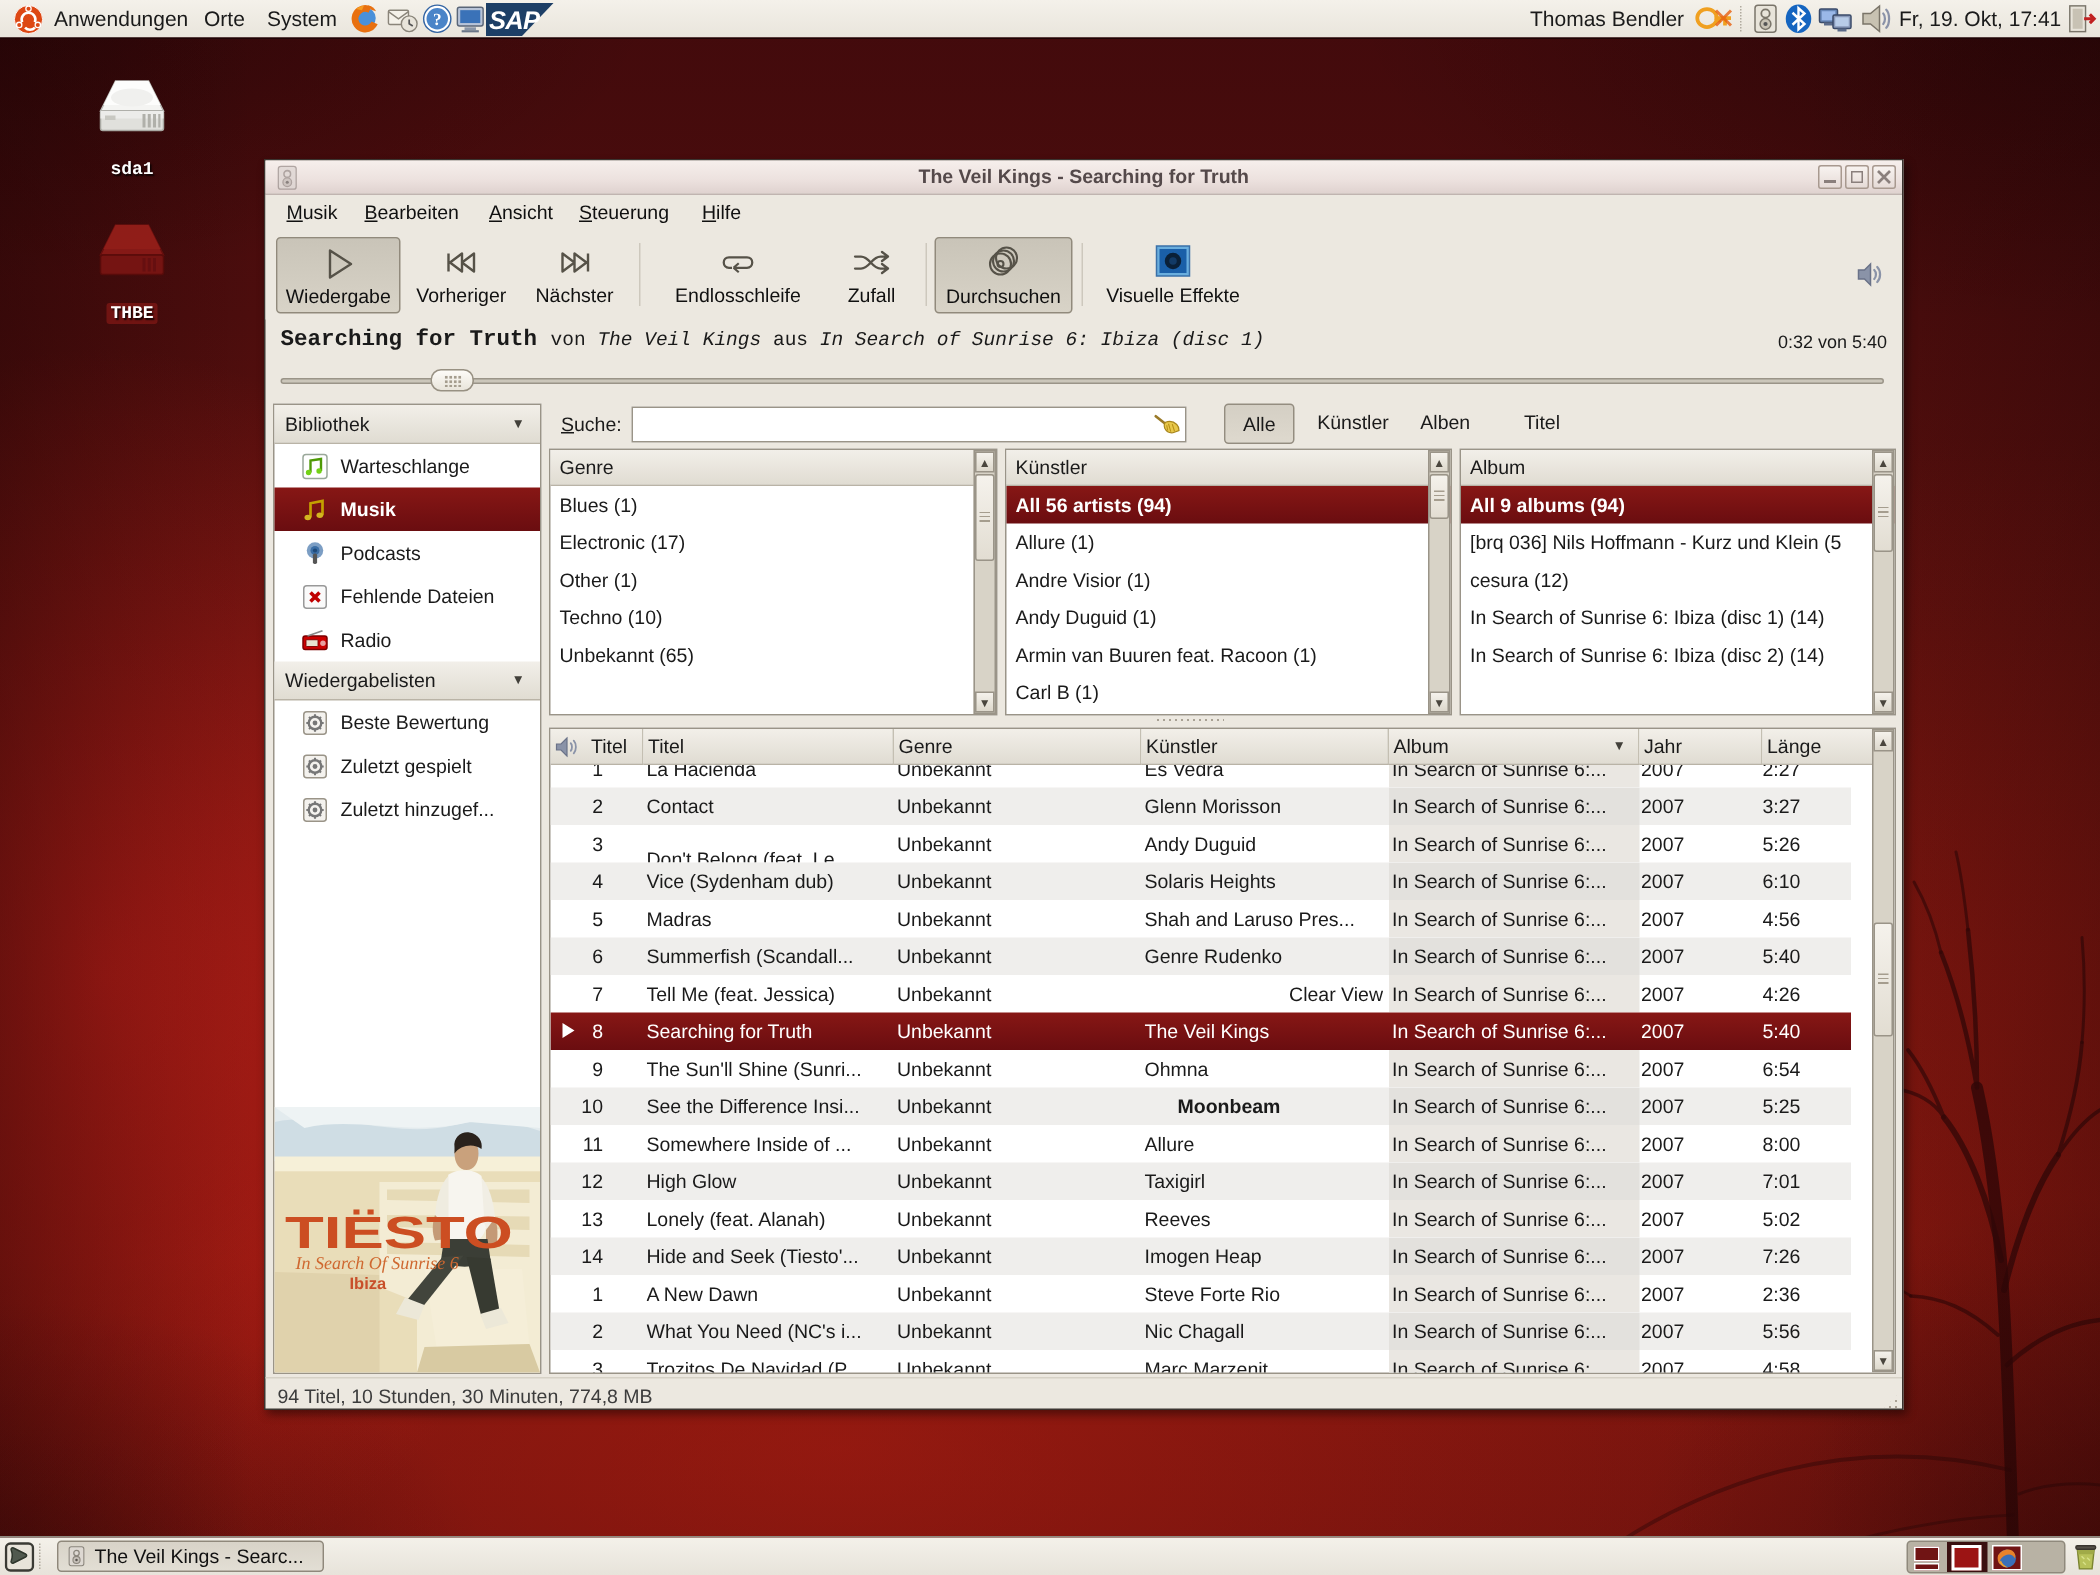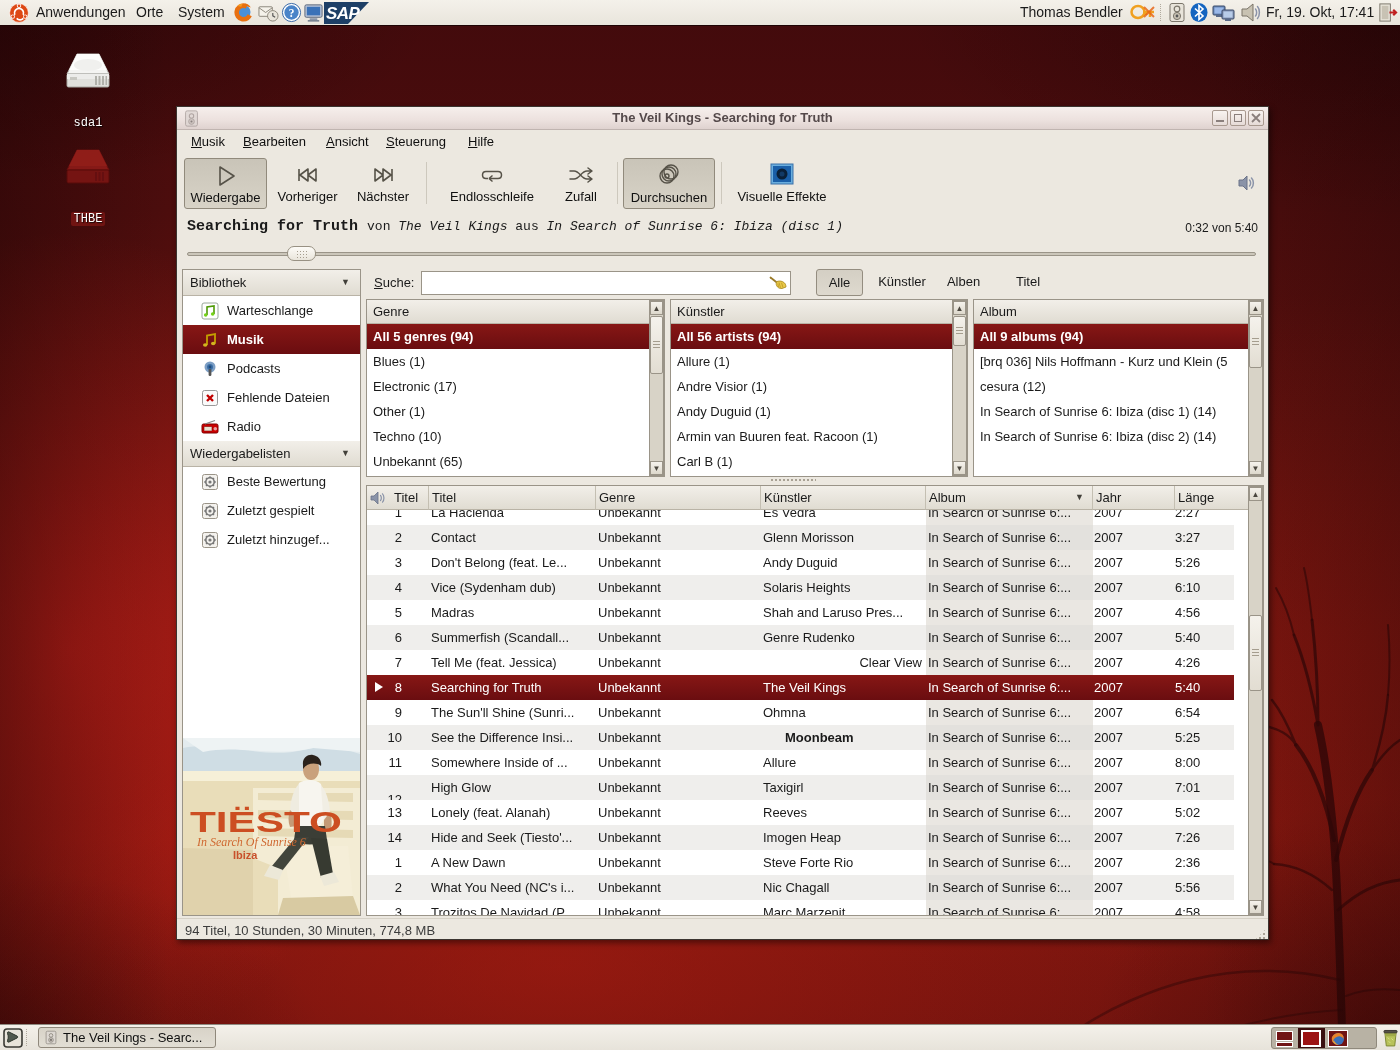"sda1" .dicon .lbl { font-weight: none -> bold; margin-top: 20px -> 9px }
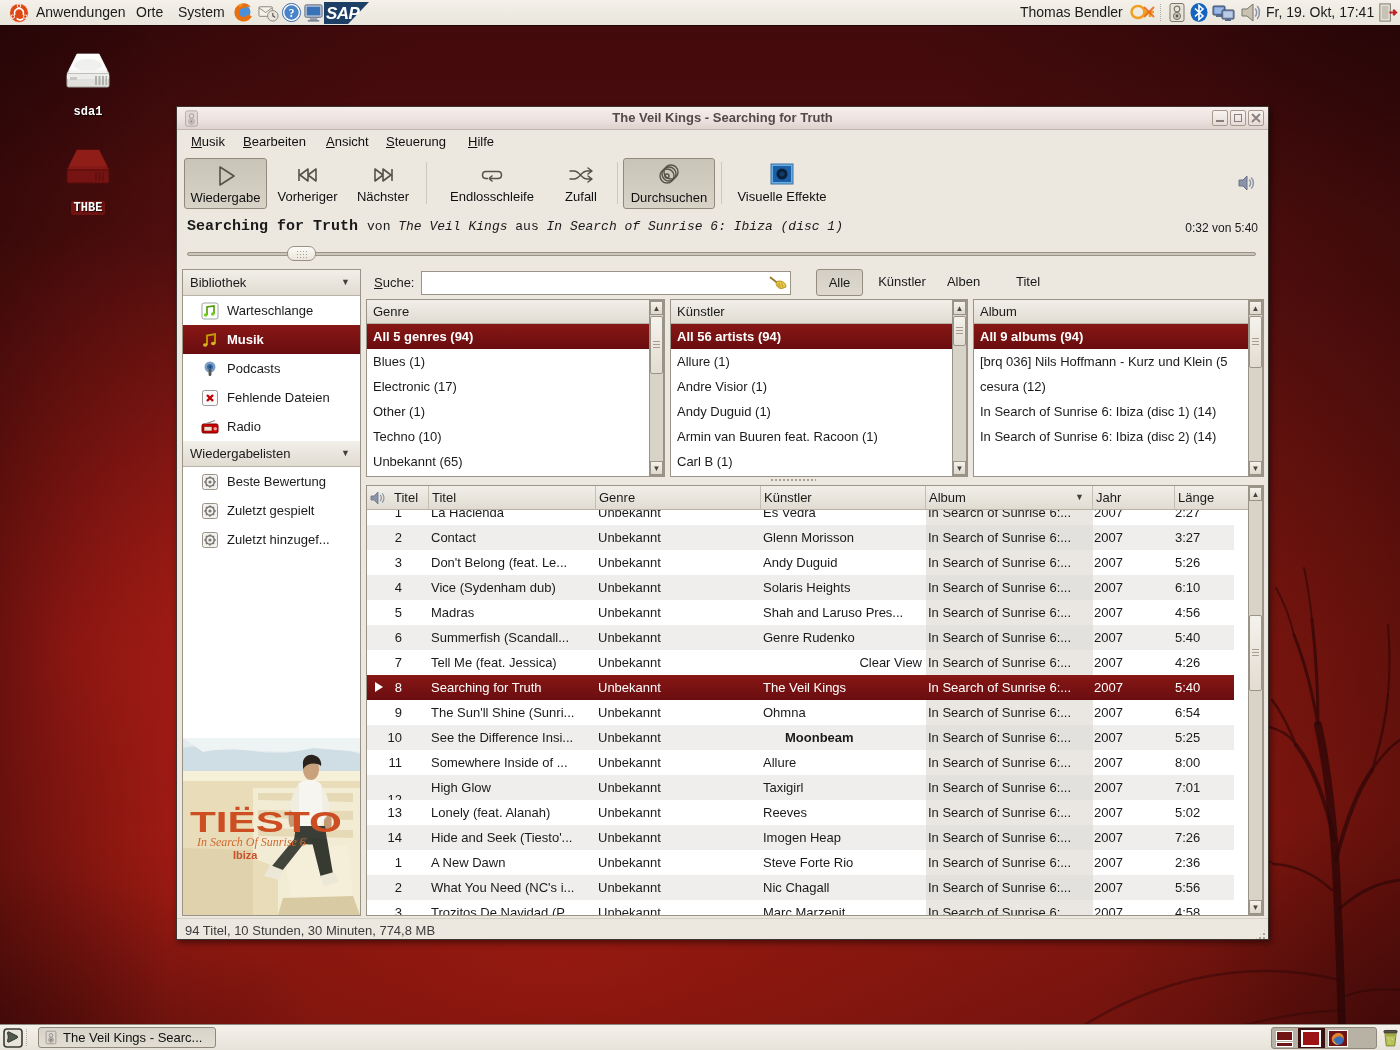"All 5 genres (94)" div.prow { html: <div>All 5 genres (94)</div> -> none }
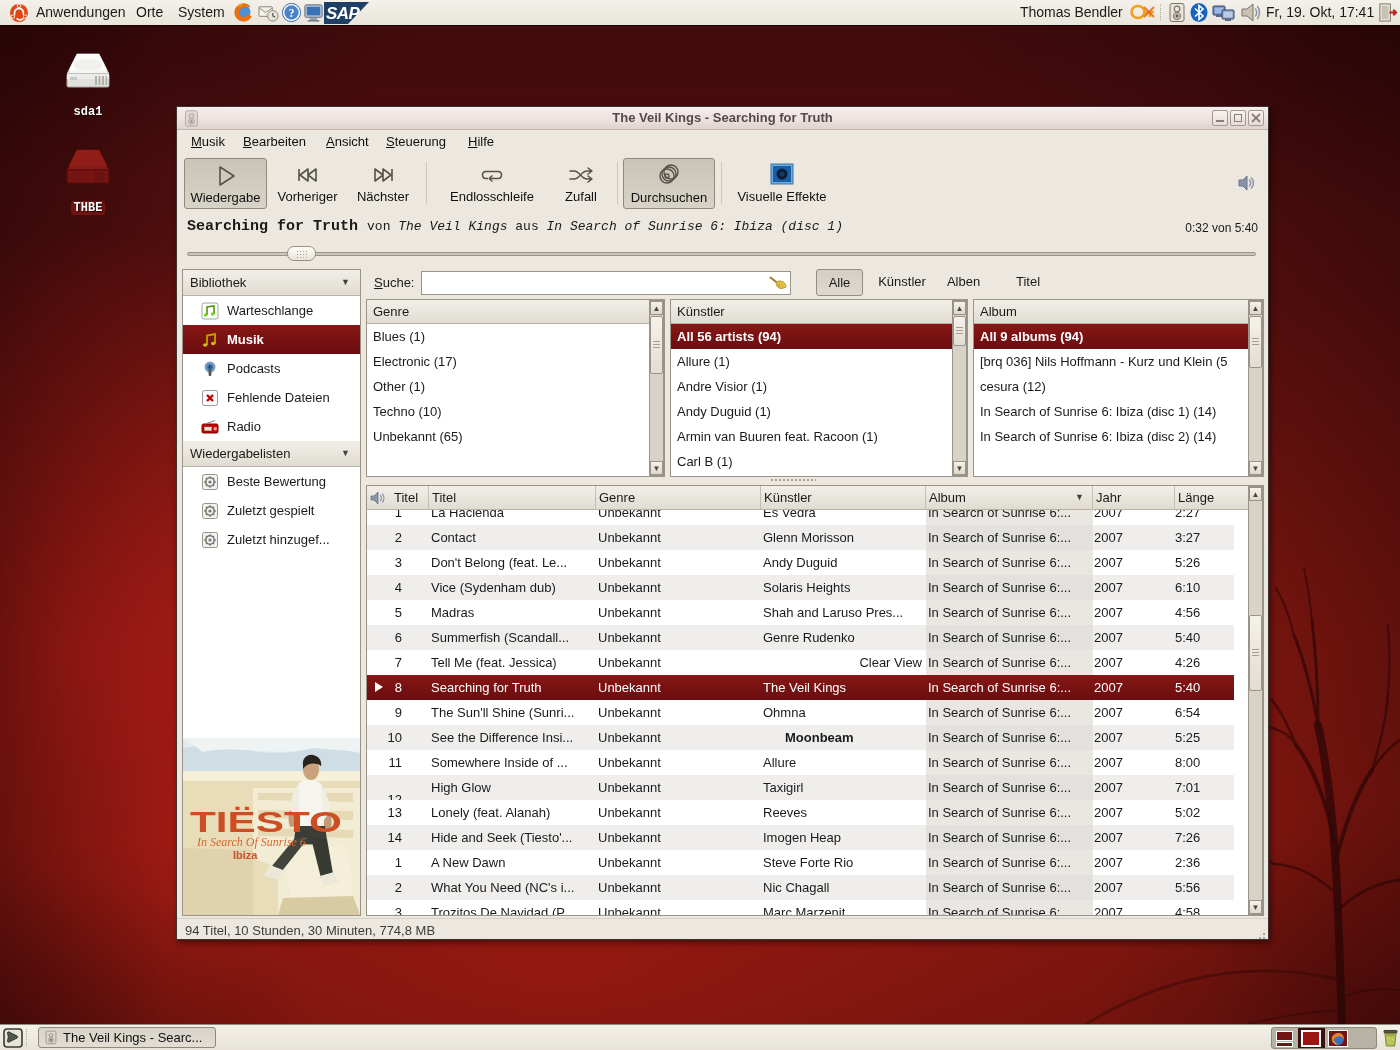"Don't Belong (feat. Le..." div.tc { margin-top: 0 -> 10px }
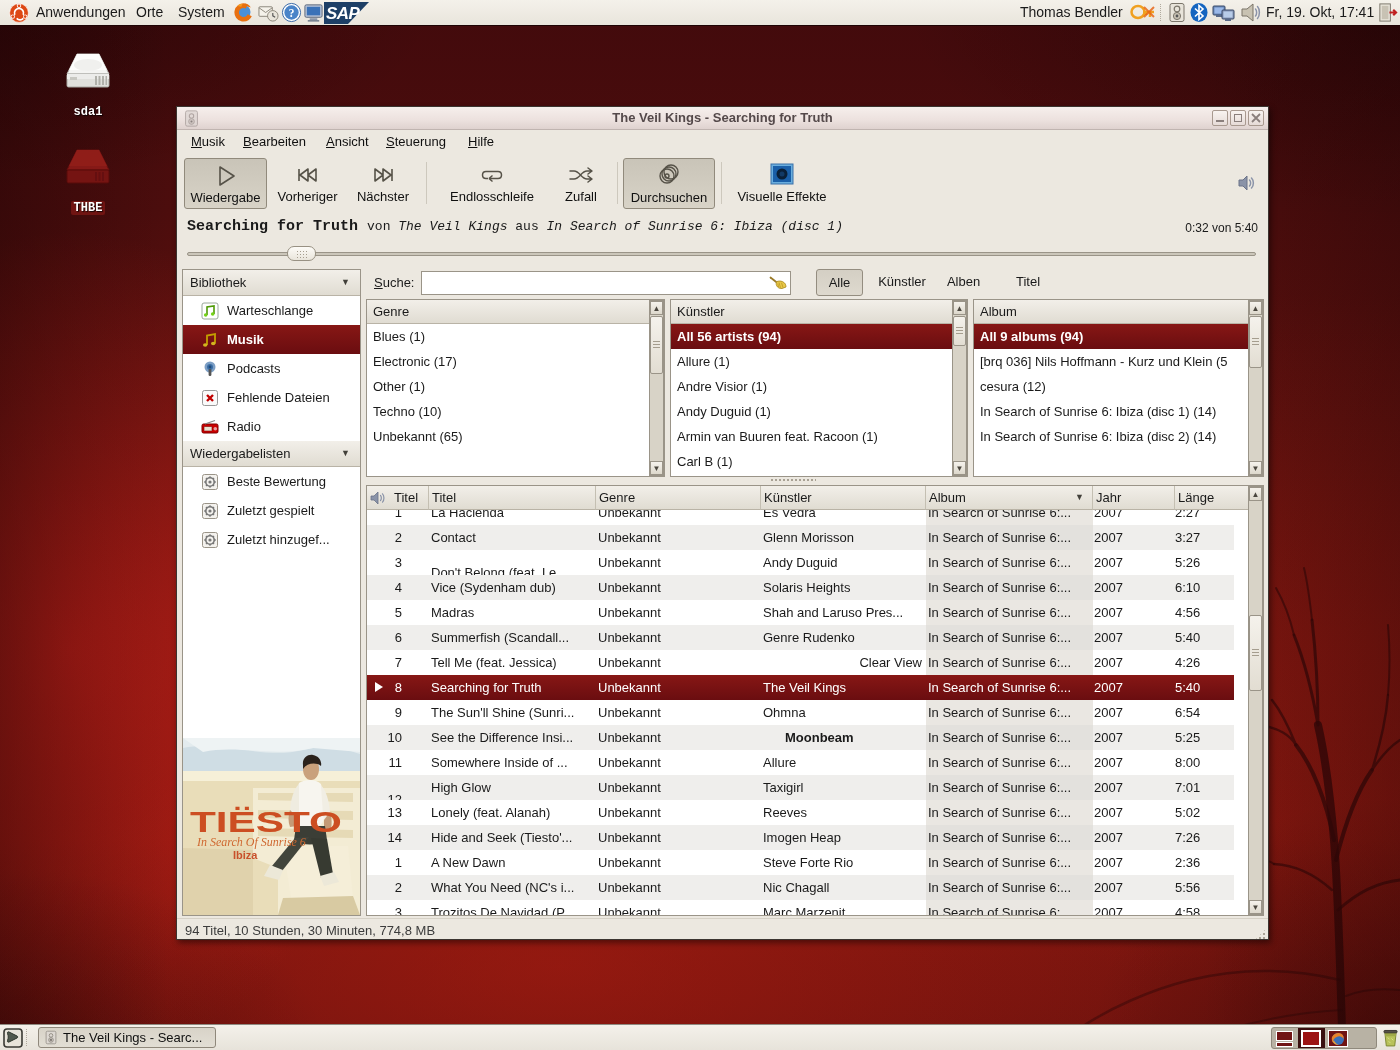"12" div.tc { margin-top: 12px -> 0 }
